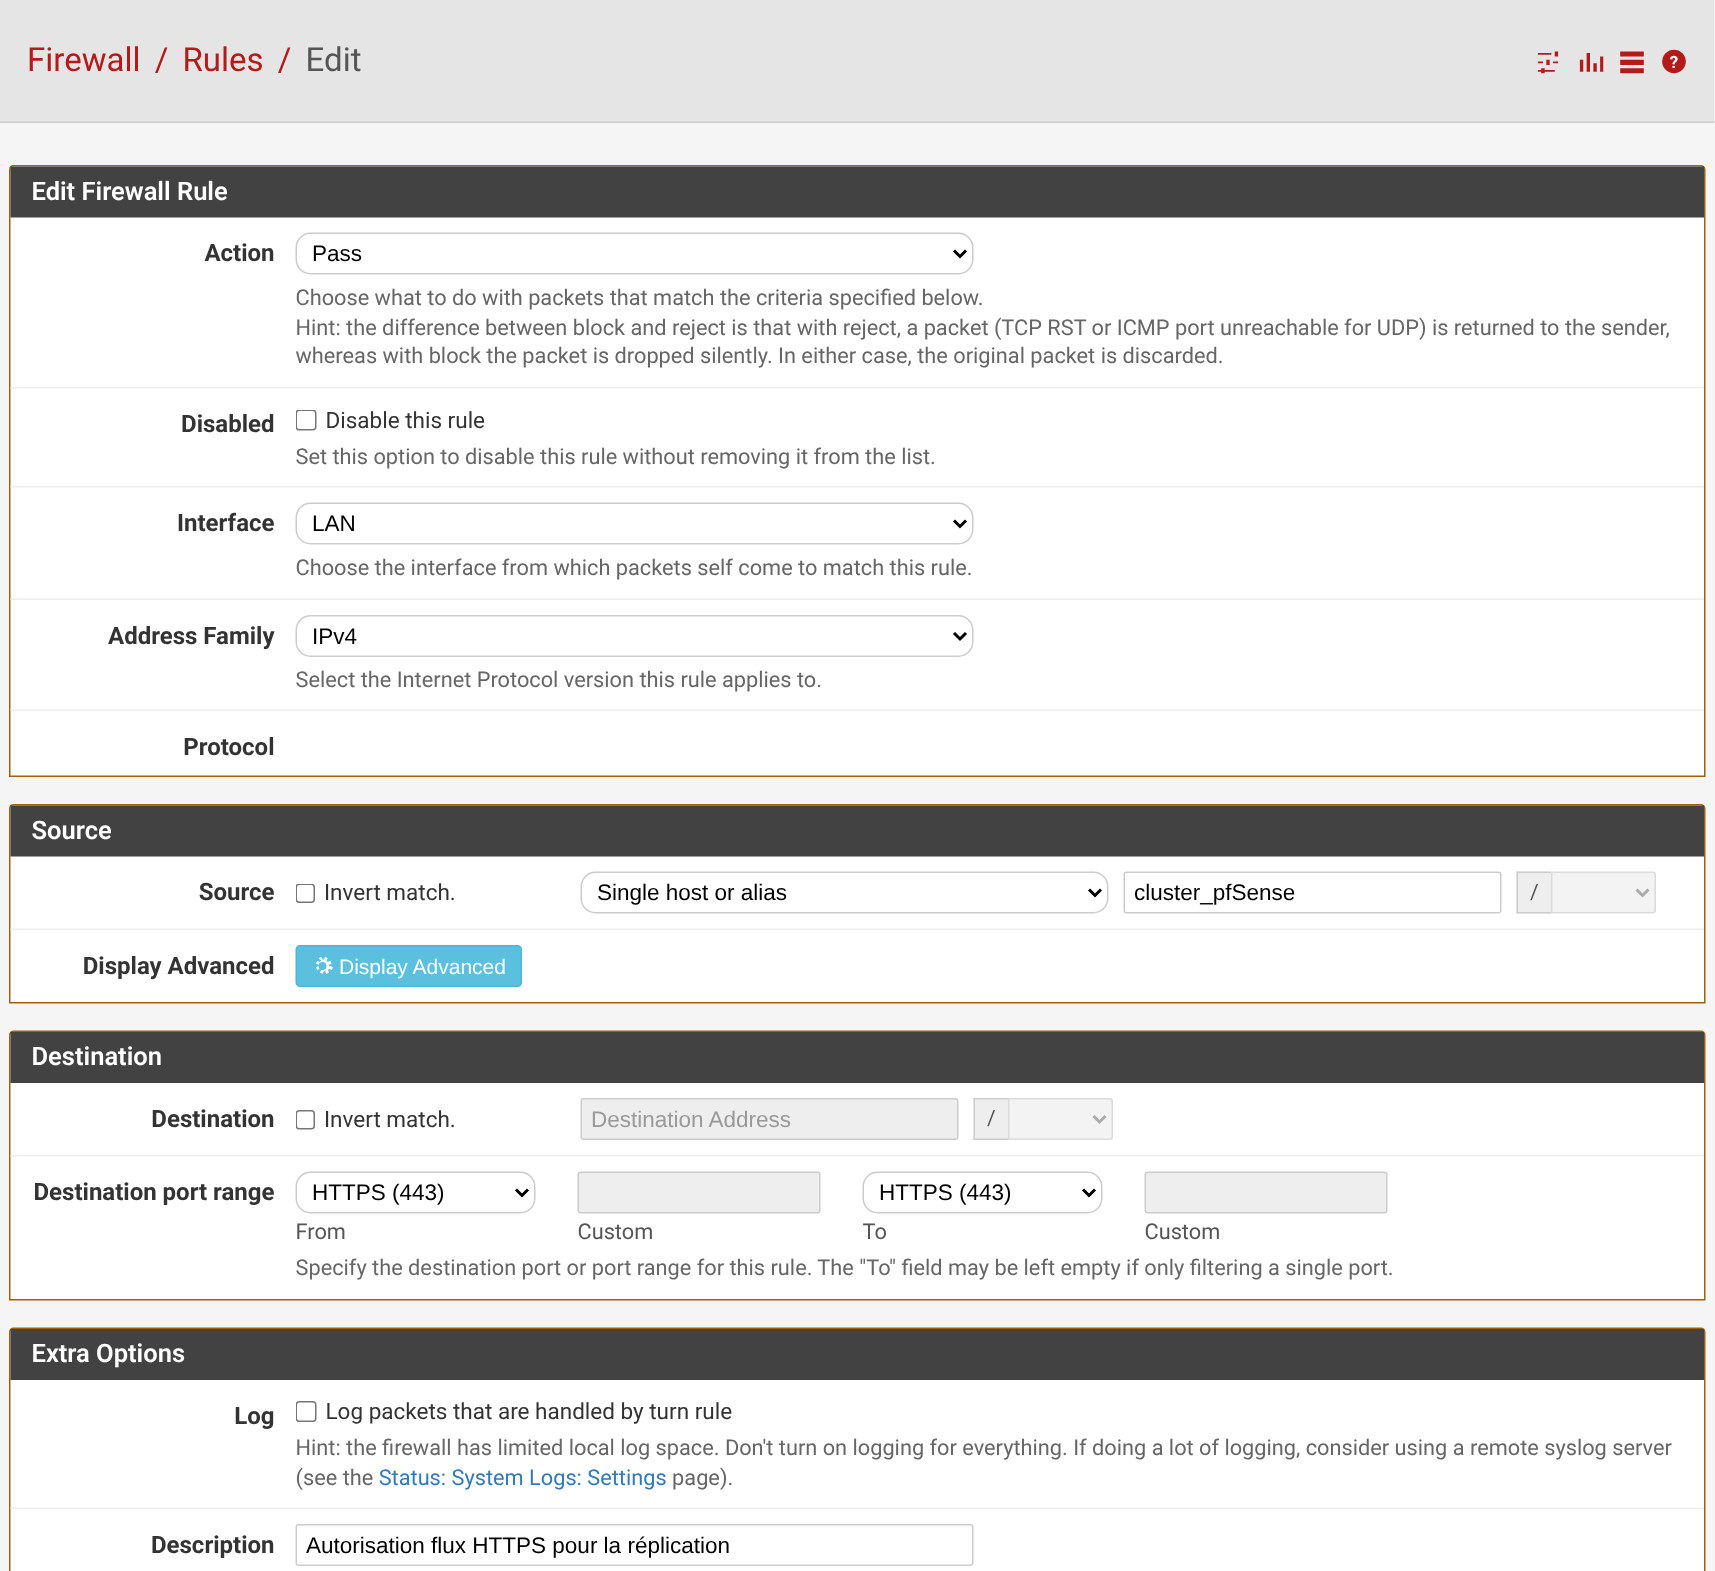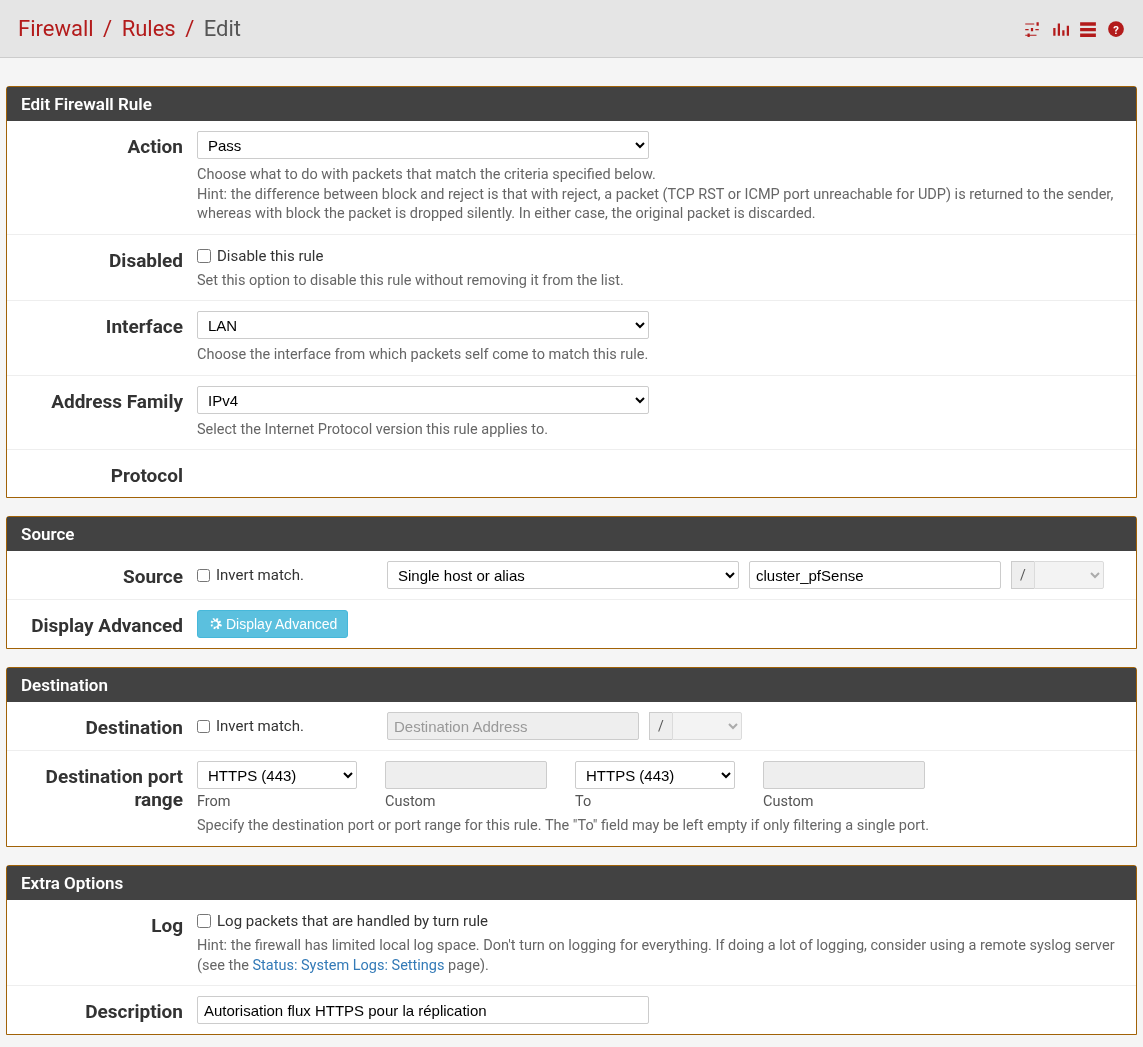"Firewall / Rules / Edit" .page-header { padding: 16px 18px -> 28px 18px }
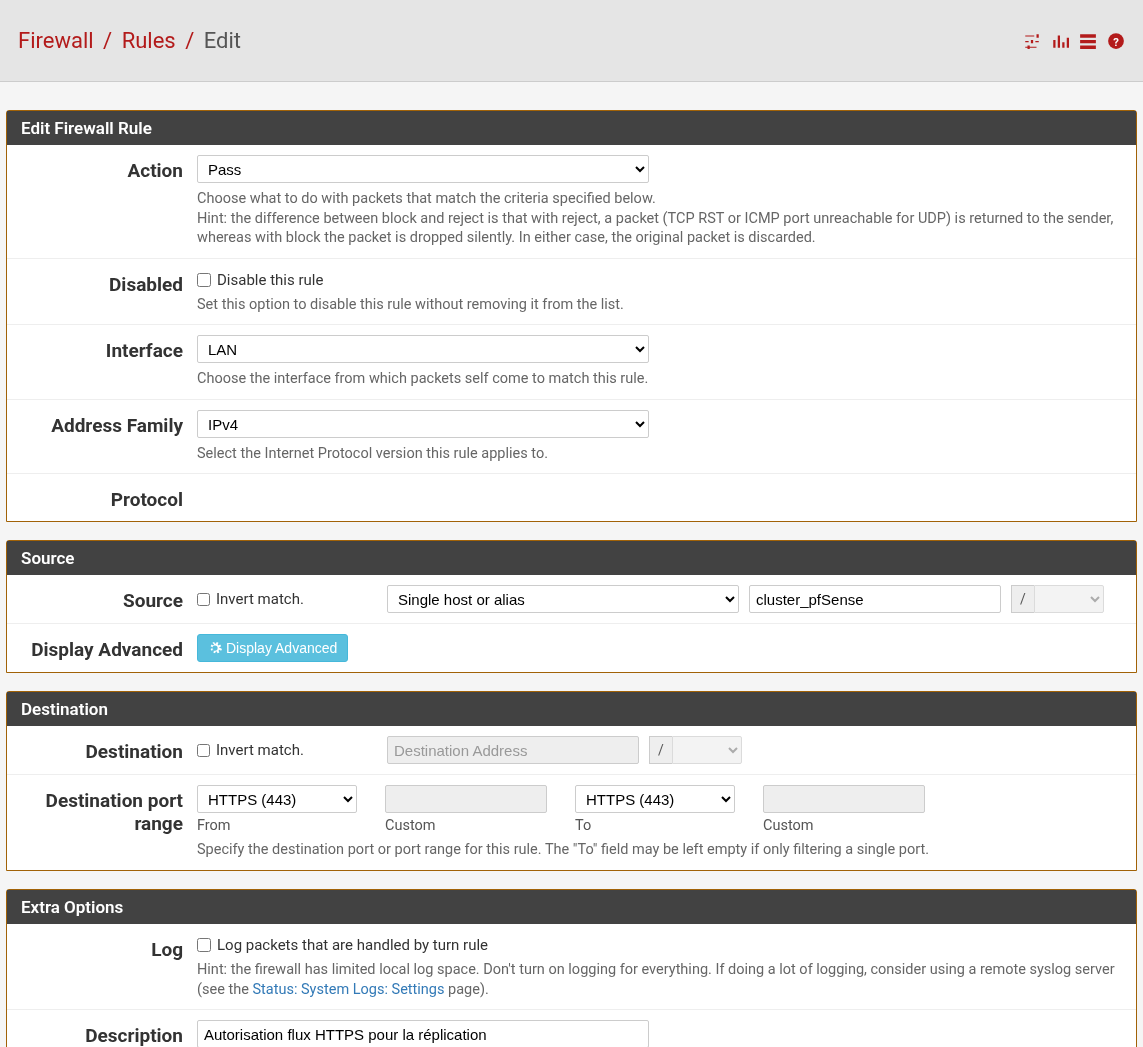"Action" .form-label { font-size: 19px -> 16px }
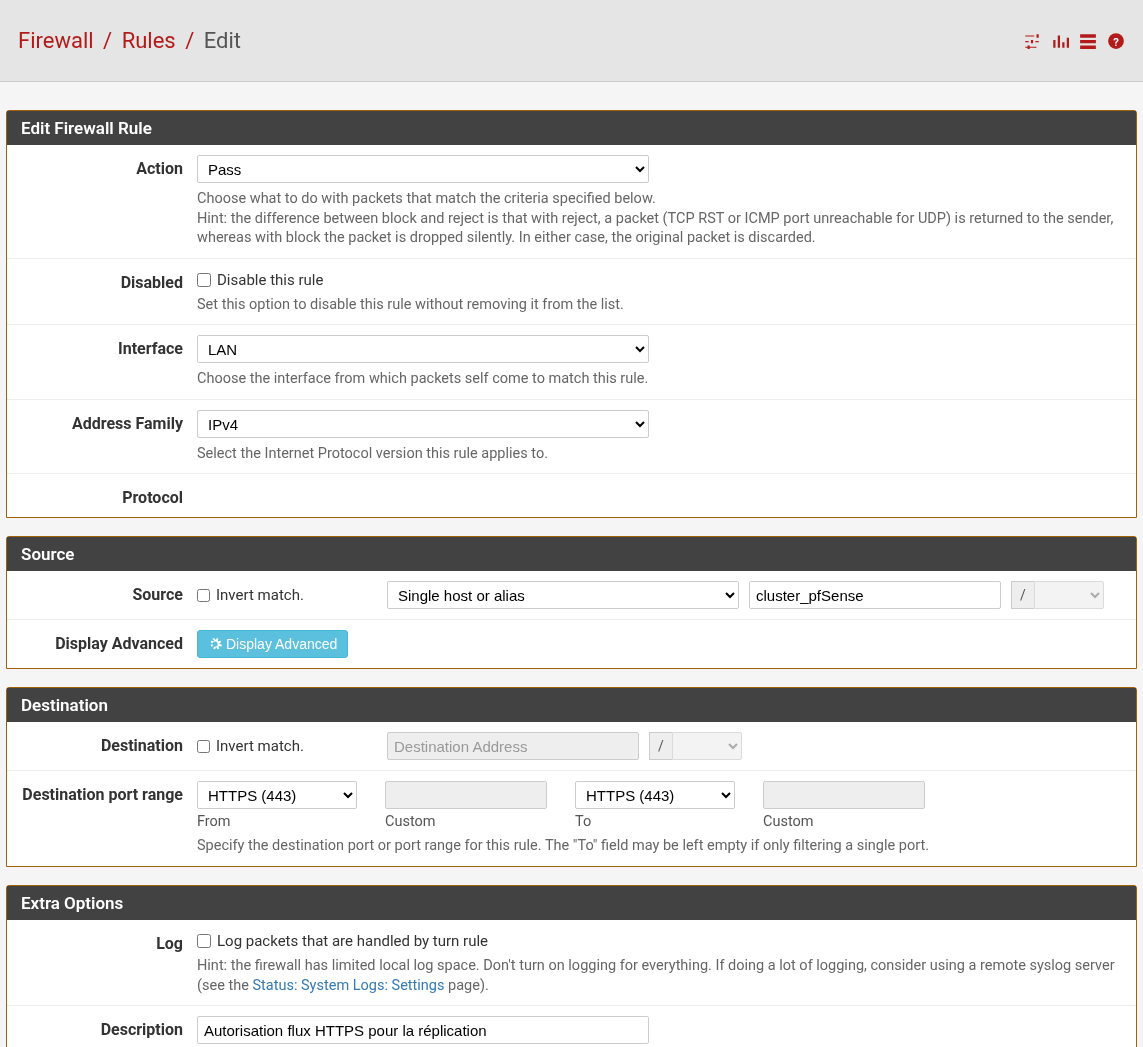"Pass" select { border-radius: none -> 10px }
